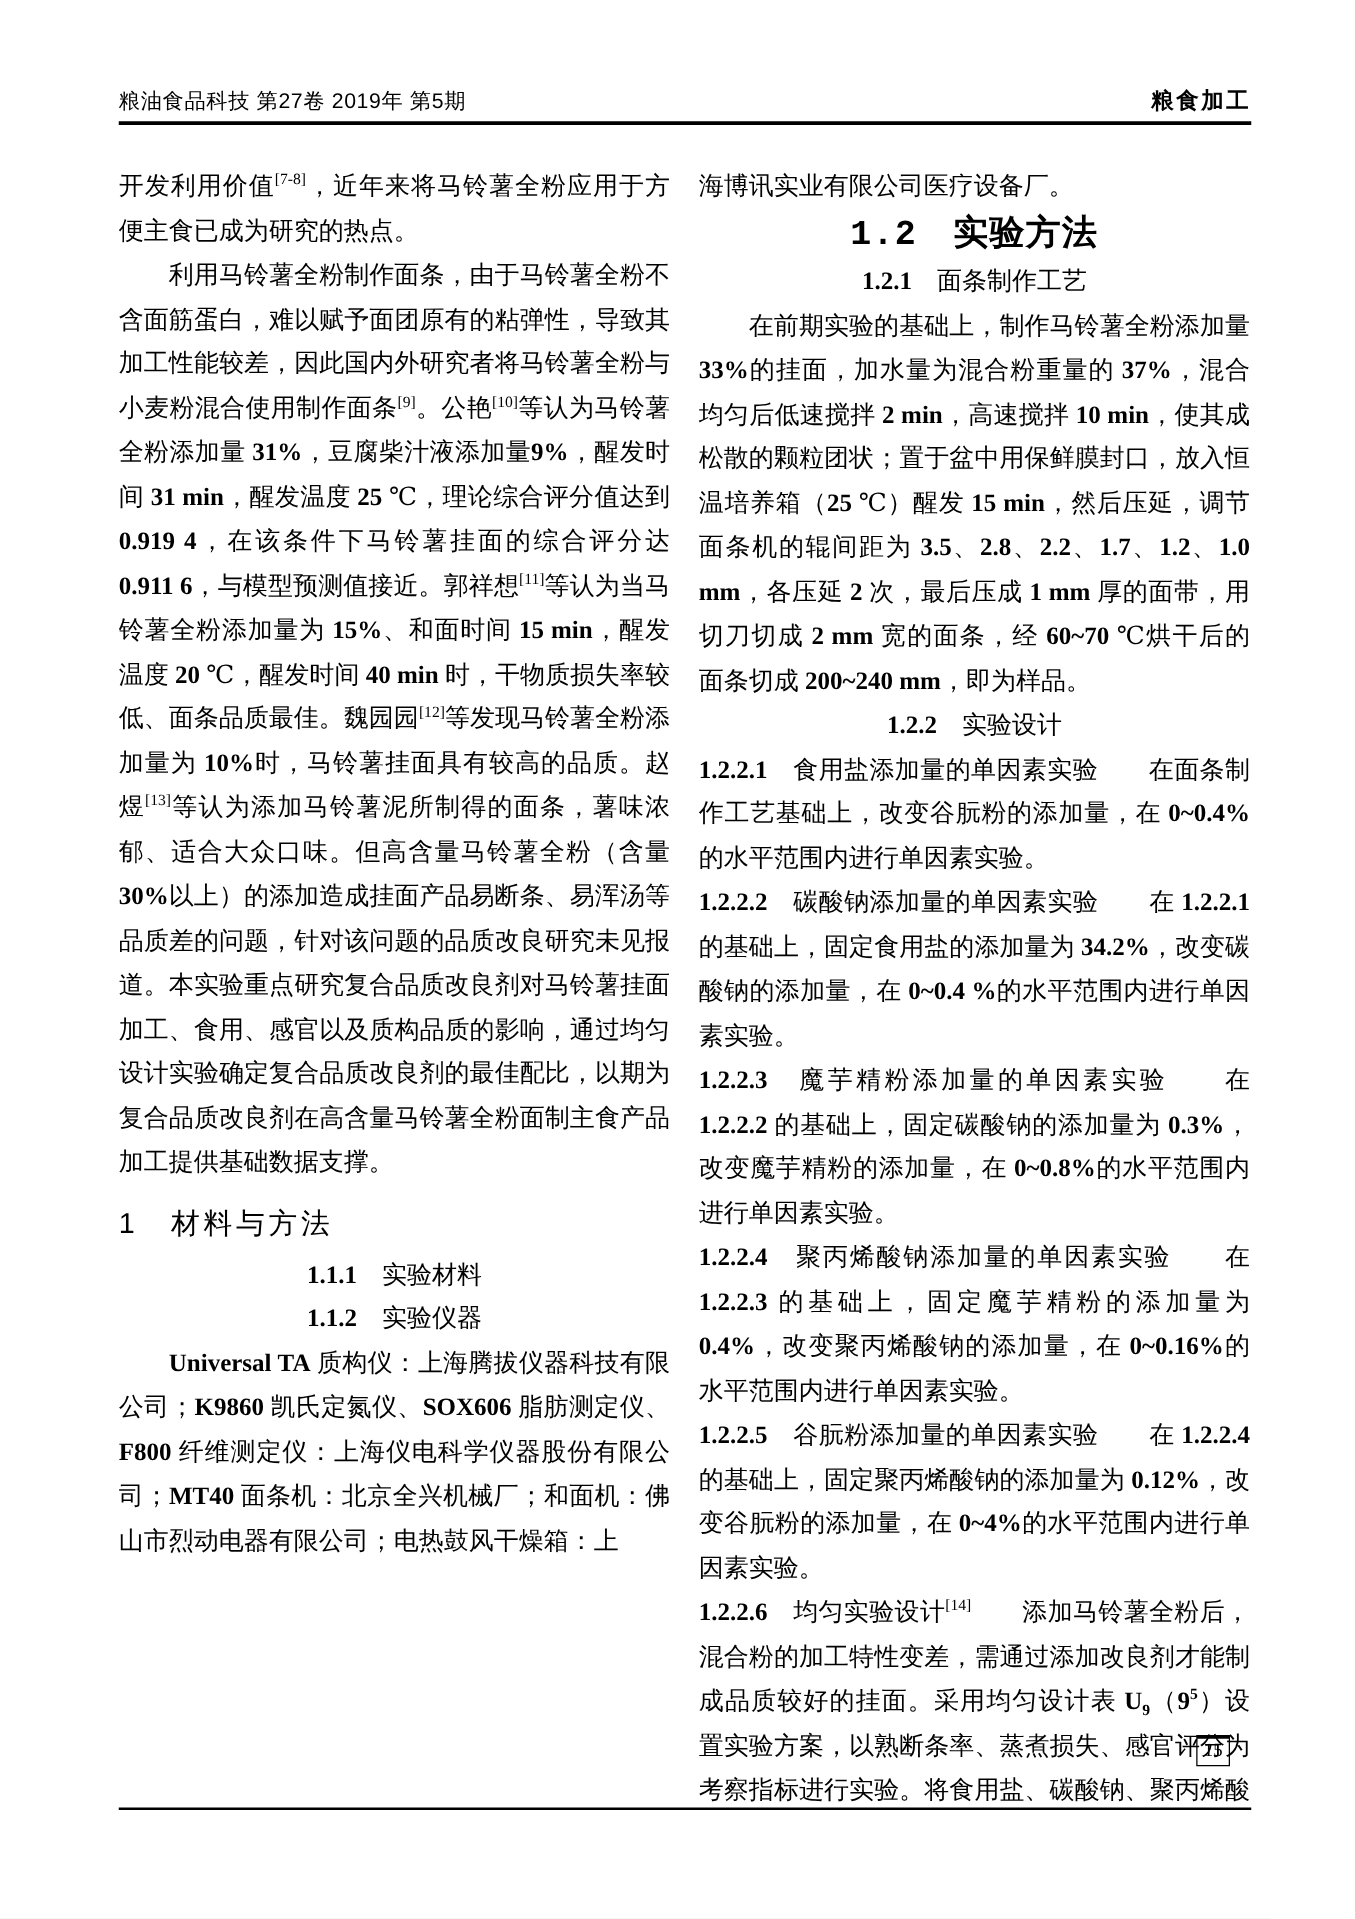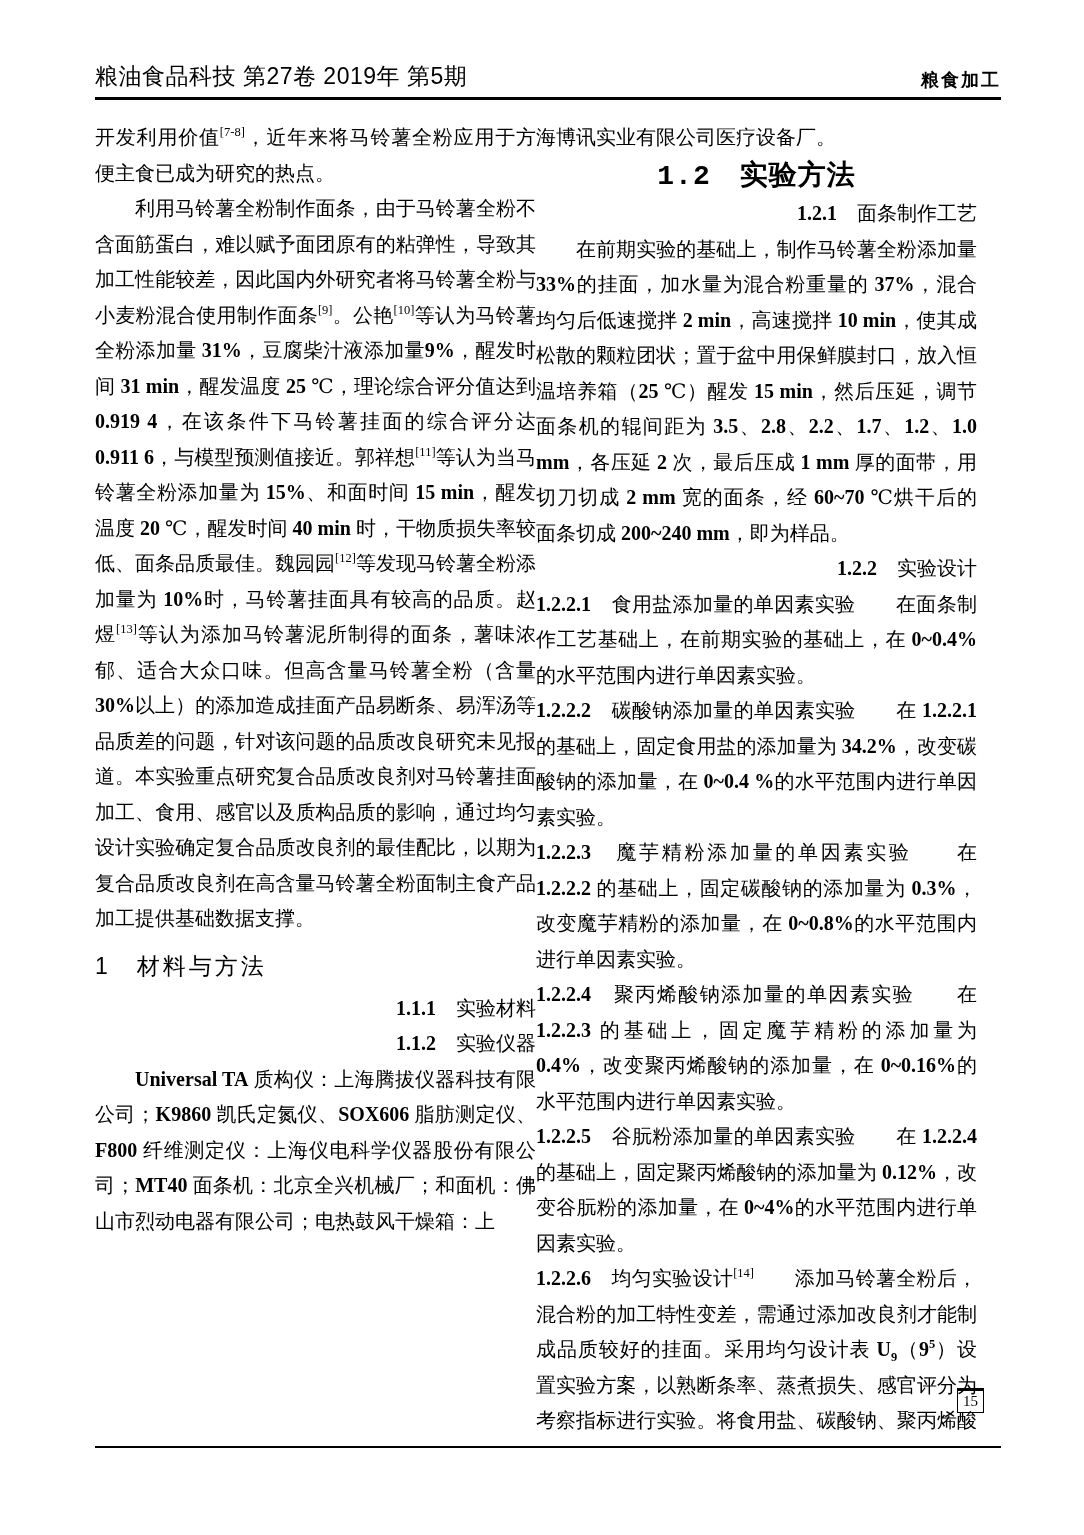"粮油食品科技 第27卷 2019年 第5期" .journal-info { font-size: 23px -> 17px }
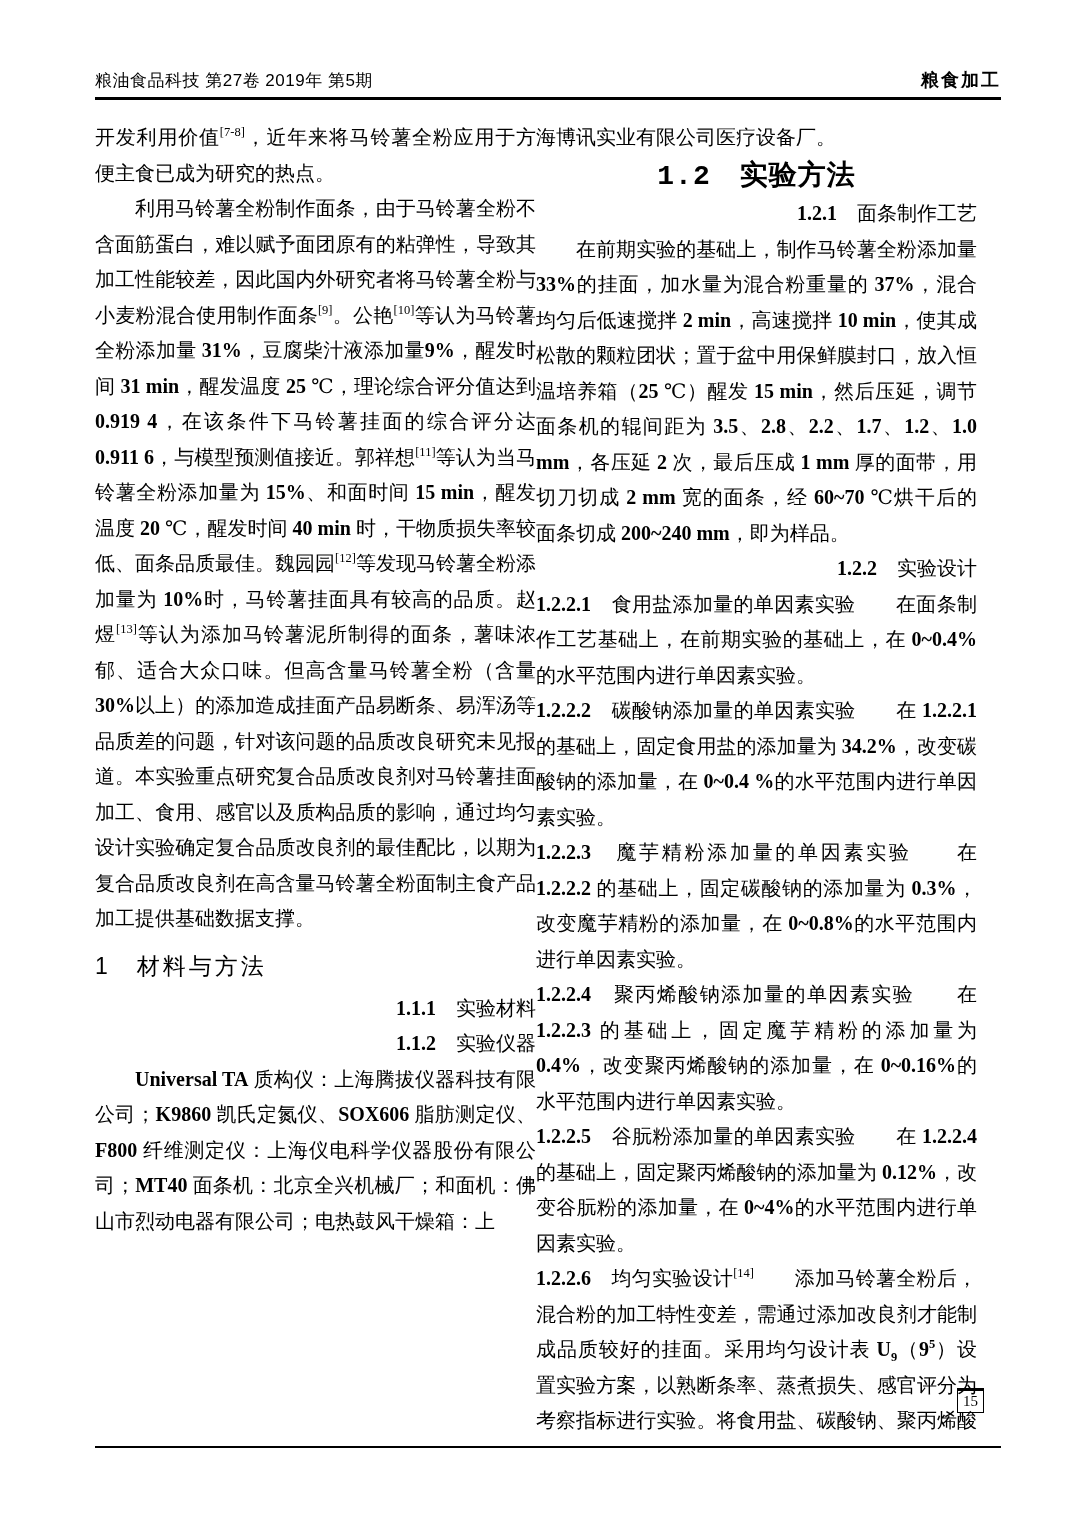"开发利用价值[7-8]，近年来将马铃薯全粉应用于方便主食已成为研究的热点。" .columns { gap: none -> 23px; margin-top: 20px -> 32px }
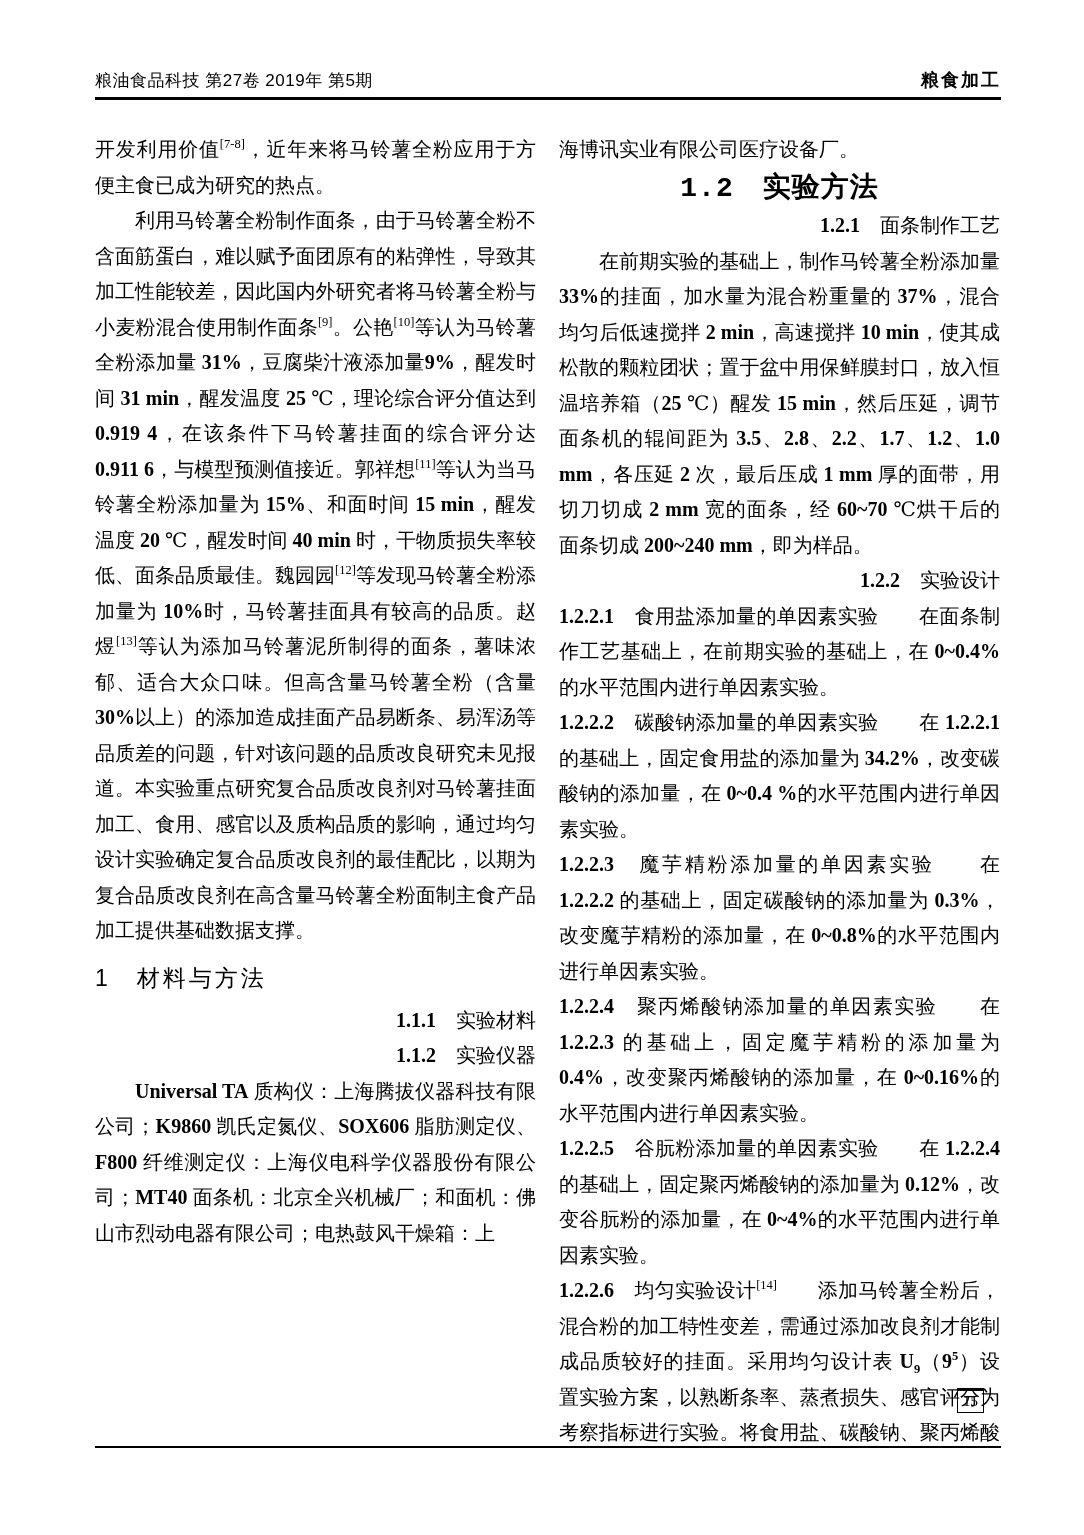"1.2.1 面条制作工艺" .h3 { text-align: right -> center }
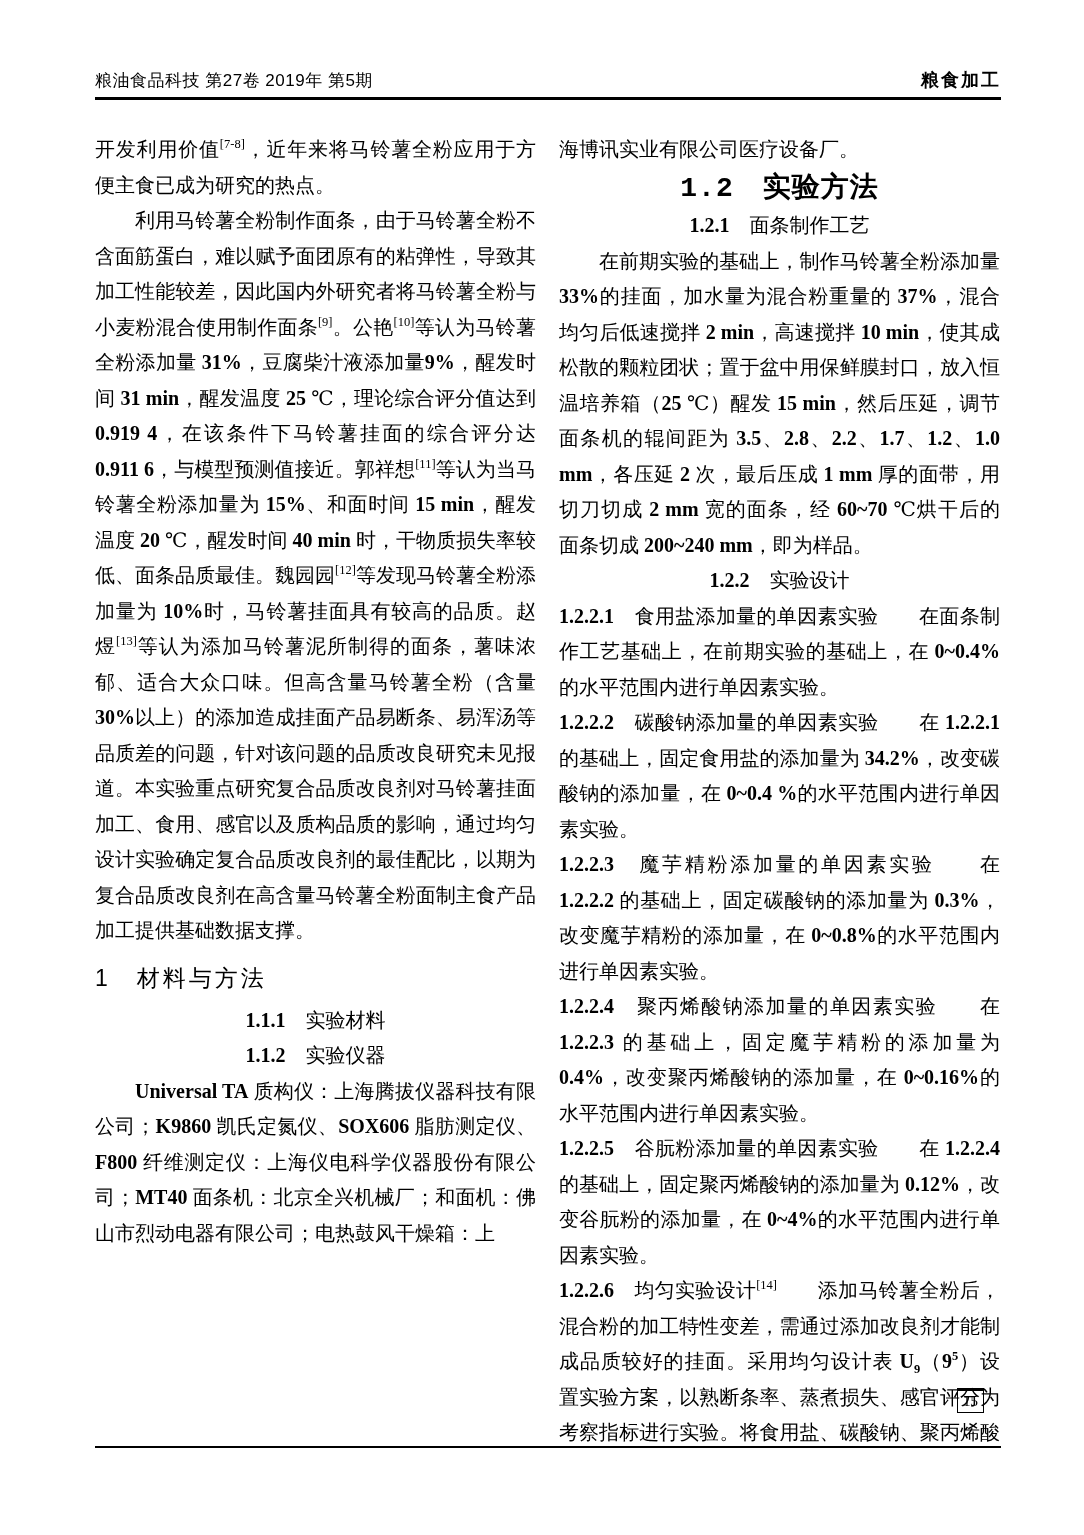"食用盐添加量的单因素实验 在面条制作工艺基础上，在前期实验的基础上，在" span { text: 在前期实验的基础上 -> 改变谷朊粉的添加量 }
